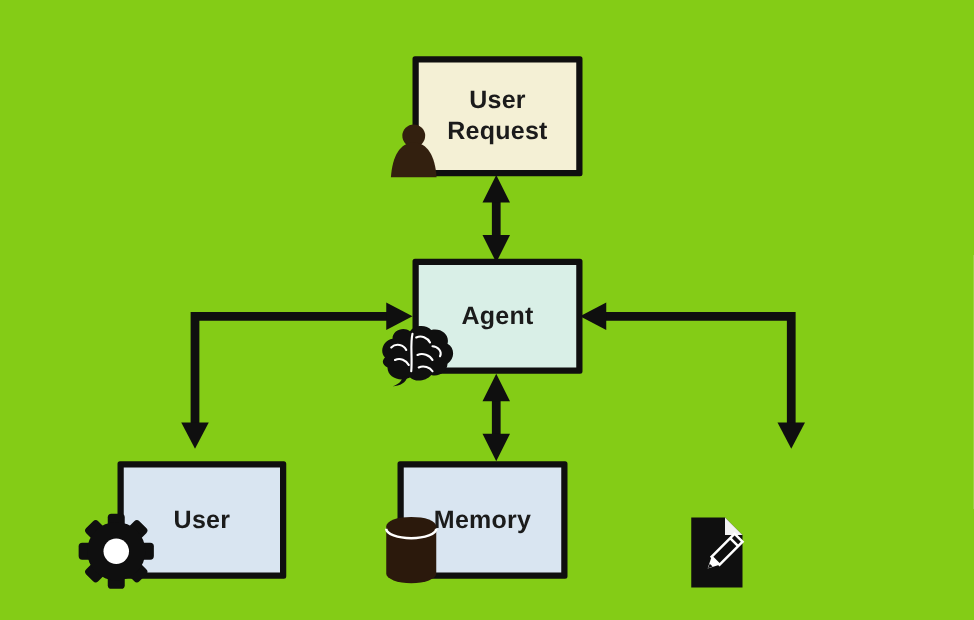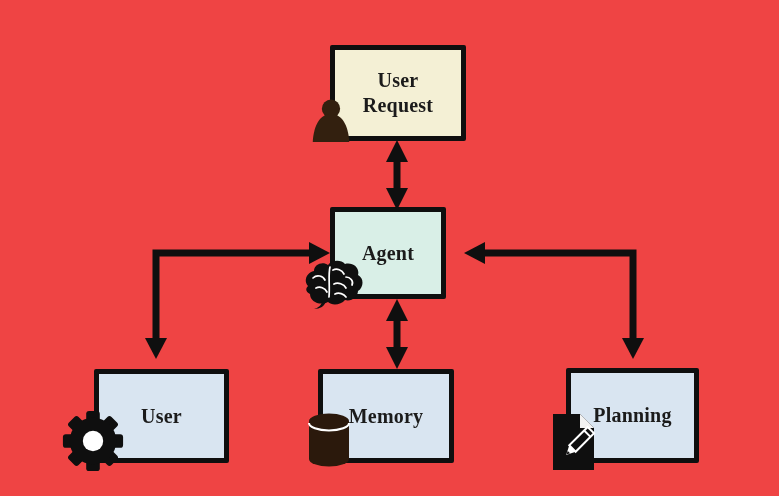"User Request" div.canvas { background-color: #ef4444 -> #84cc16; font-family: Liberation Serif, serif -> none }
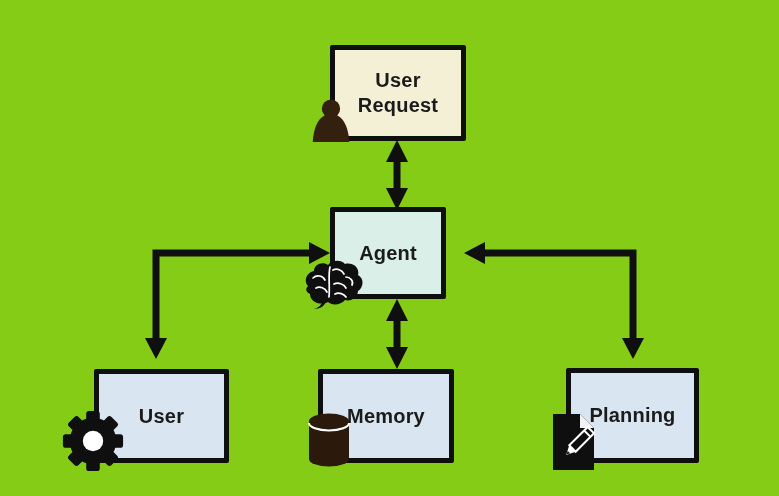"Agent" #node-agent { width: 116px -> 136px }
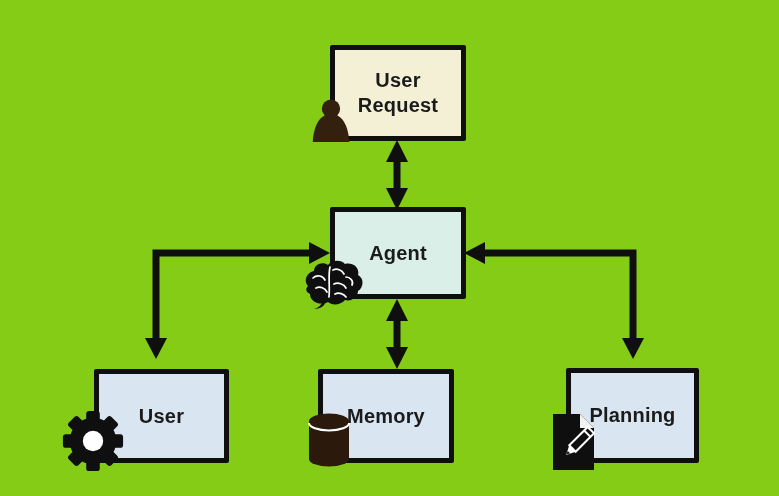"Planning" div.node { html: <div> <span>Planning</span> </div> -> none }
